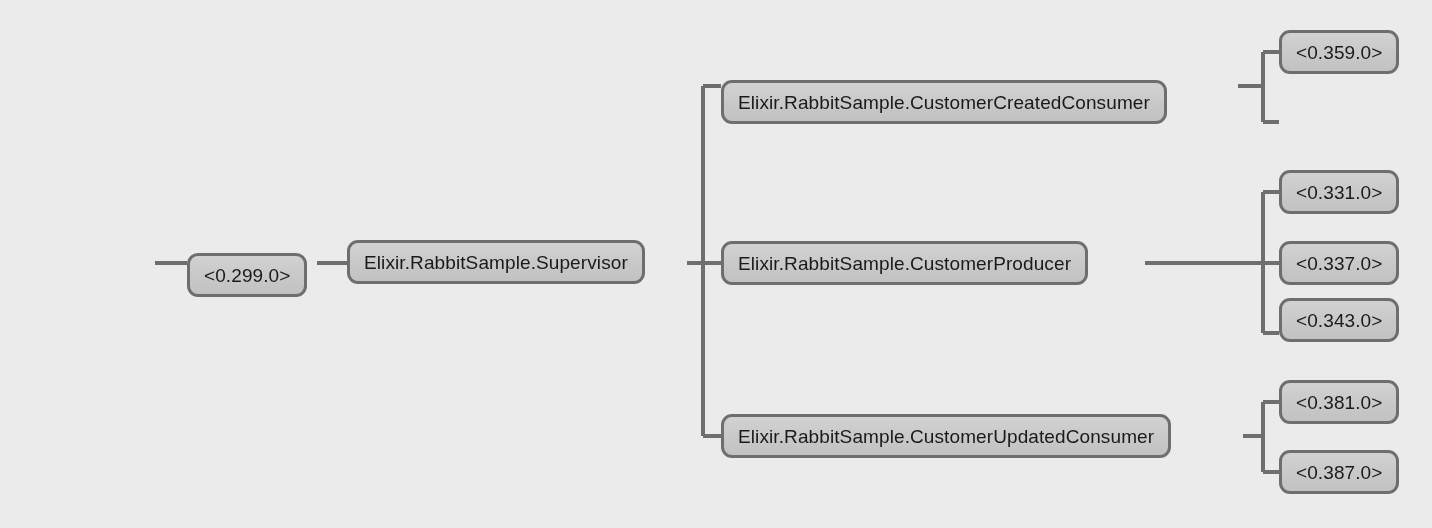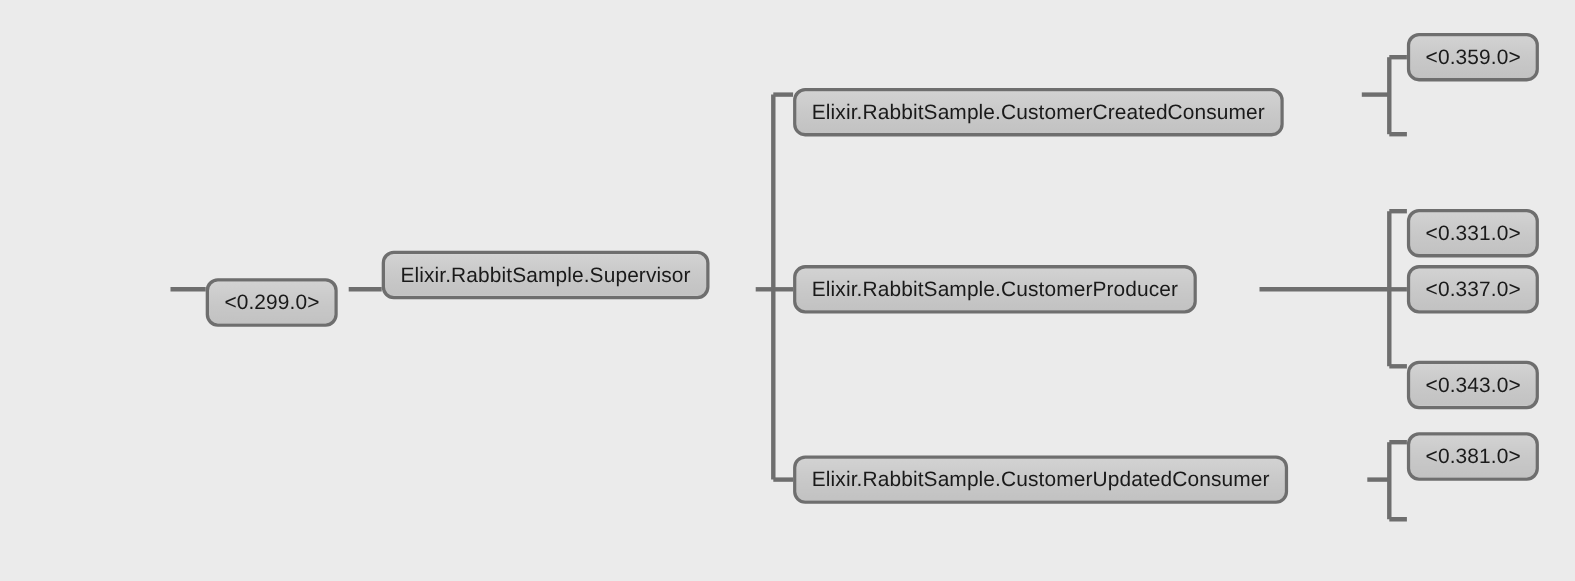"<0.331.0>" div.node { margin-top: 20px -> none }
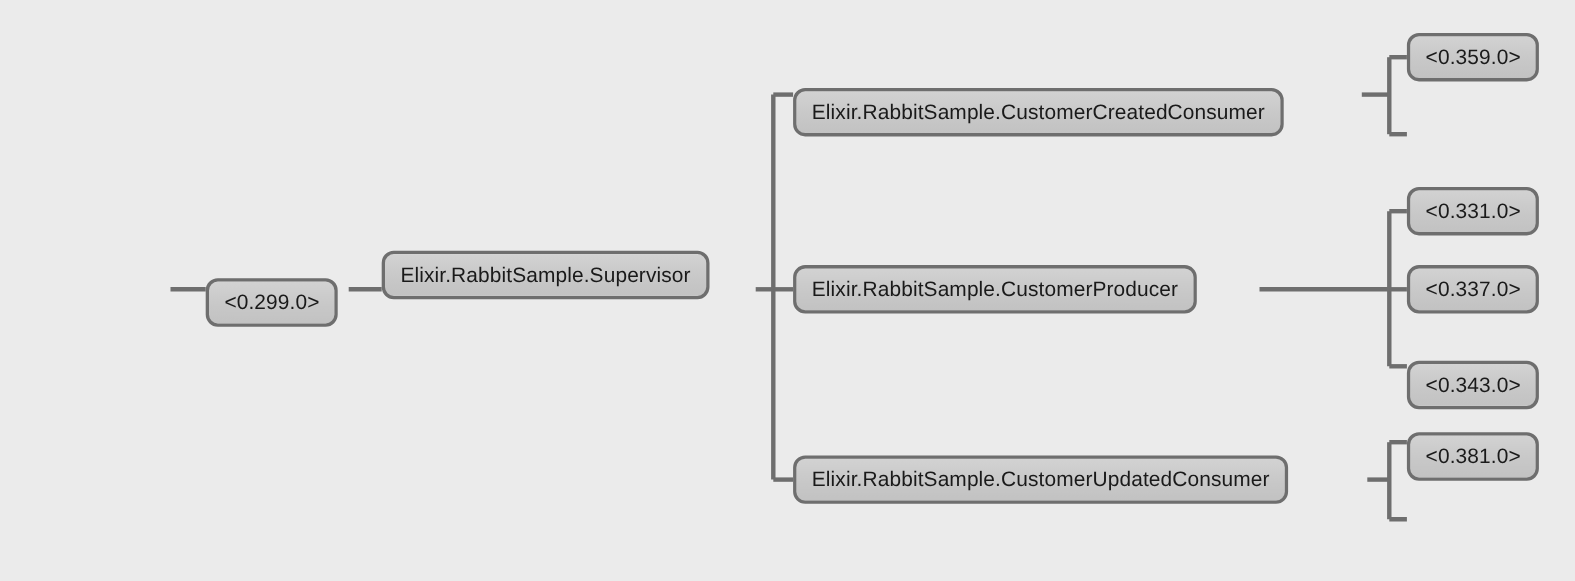"Elixir.RabbitSample.Supervisor" div.node { top: 228px -> 240px }
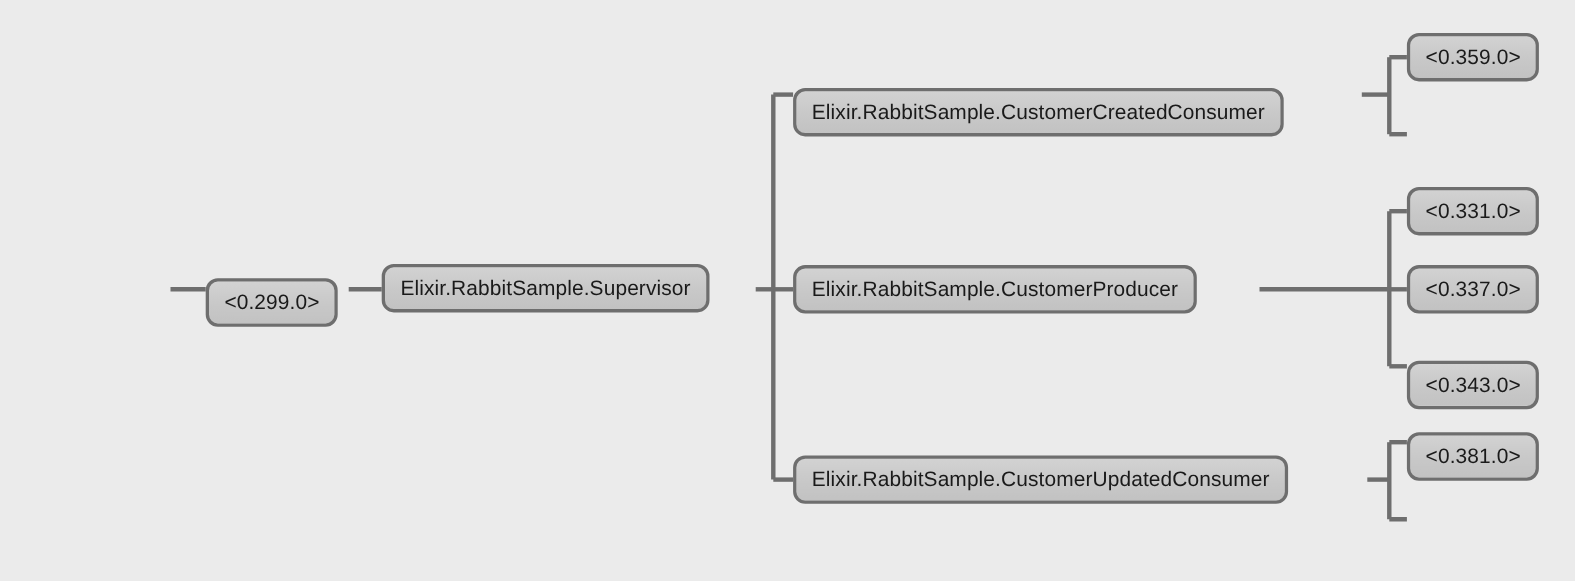"<0.343.0>" div.node { top: 328px -> 298px }
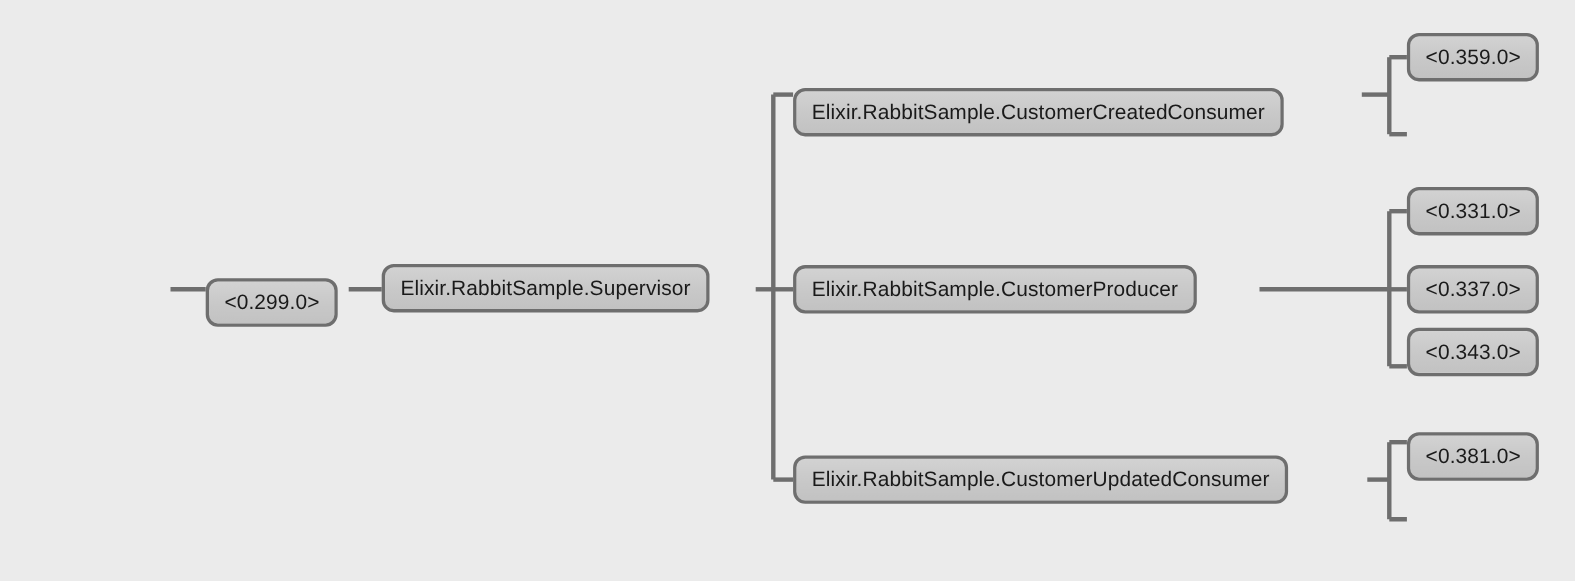"<0.381.0>" div.node { top: 393px -> 380px }
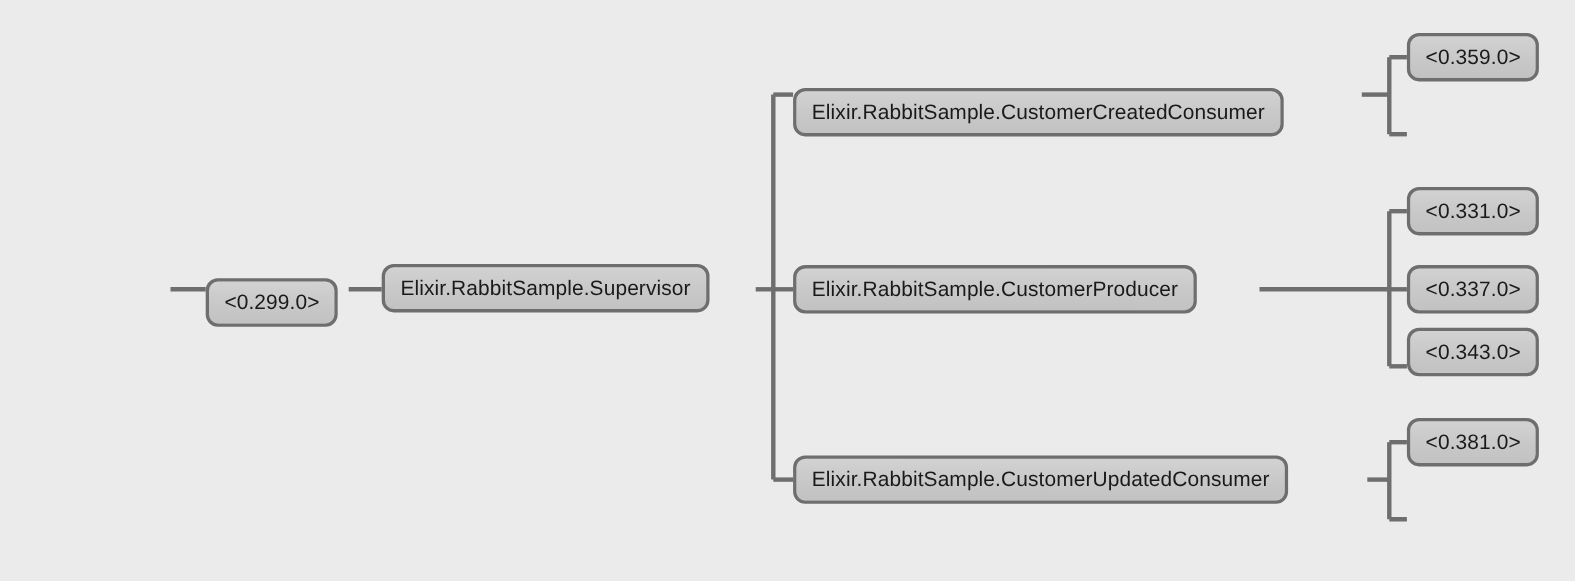"<0.387.0>" div.node { html: none -> <div> <span>&lt;0.387.0&gt;</span> </div> }
